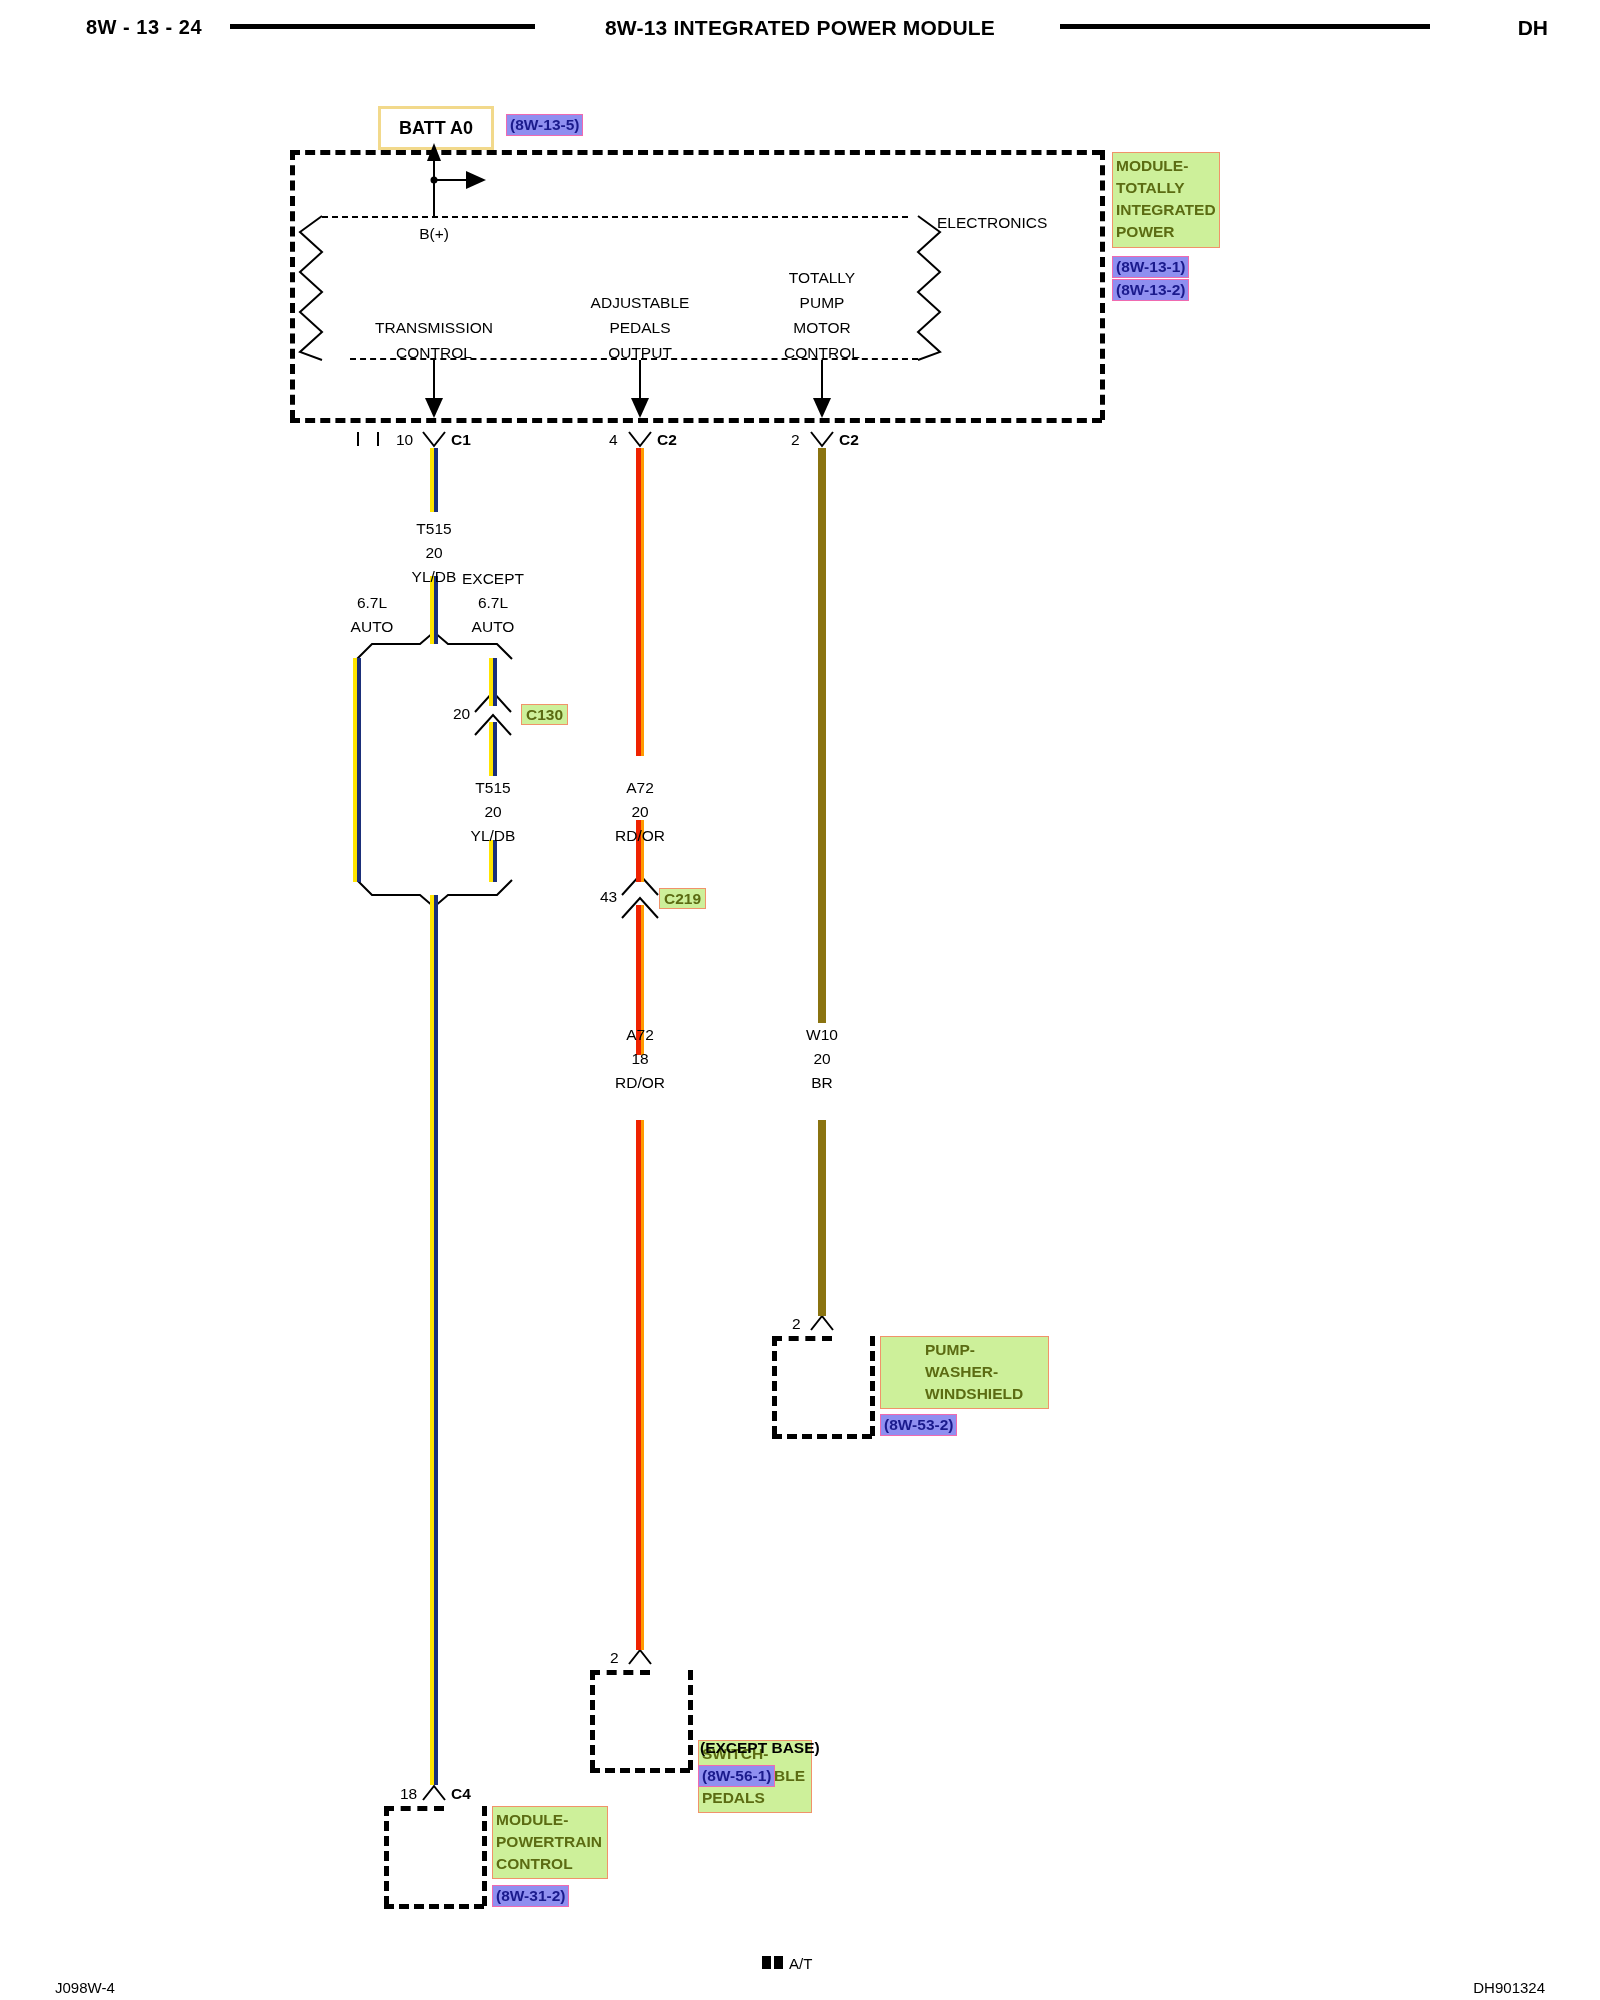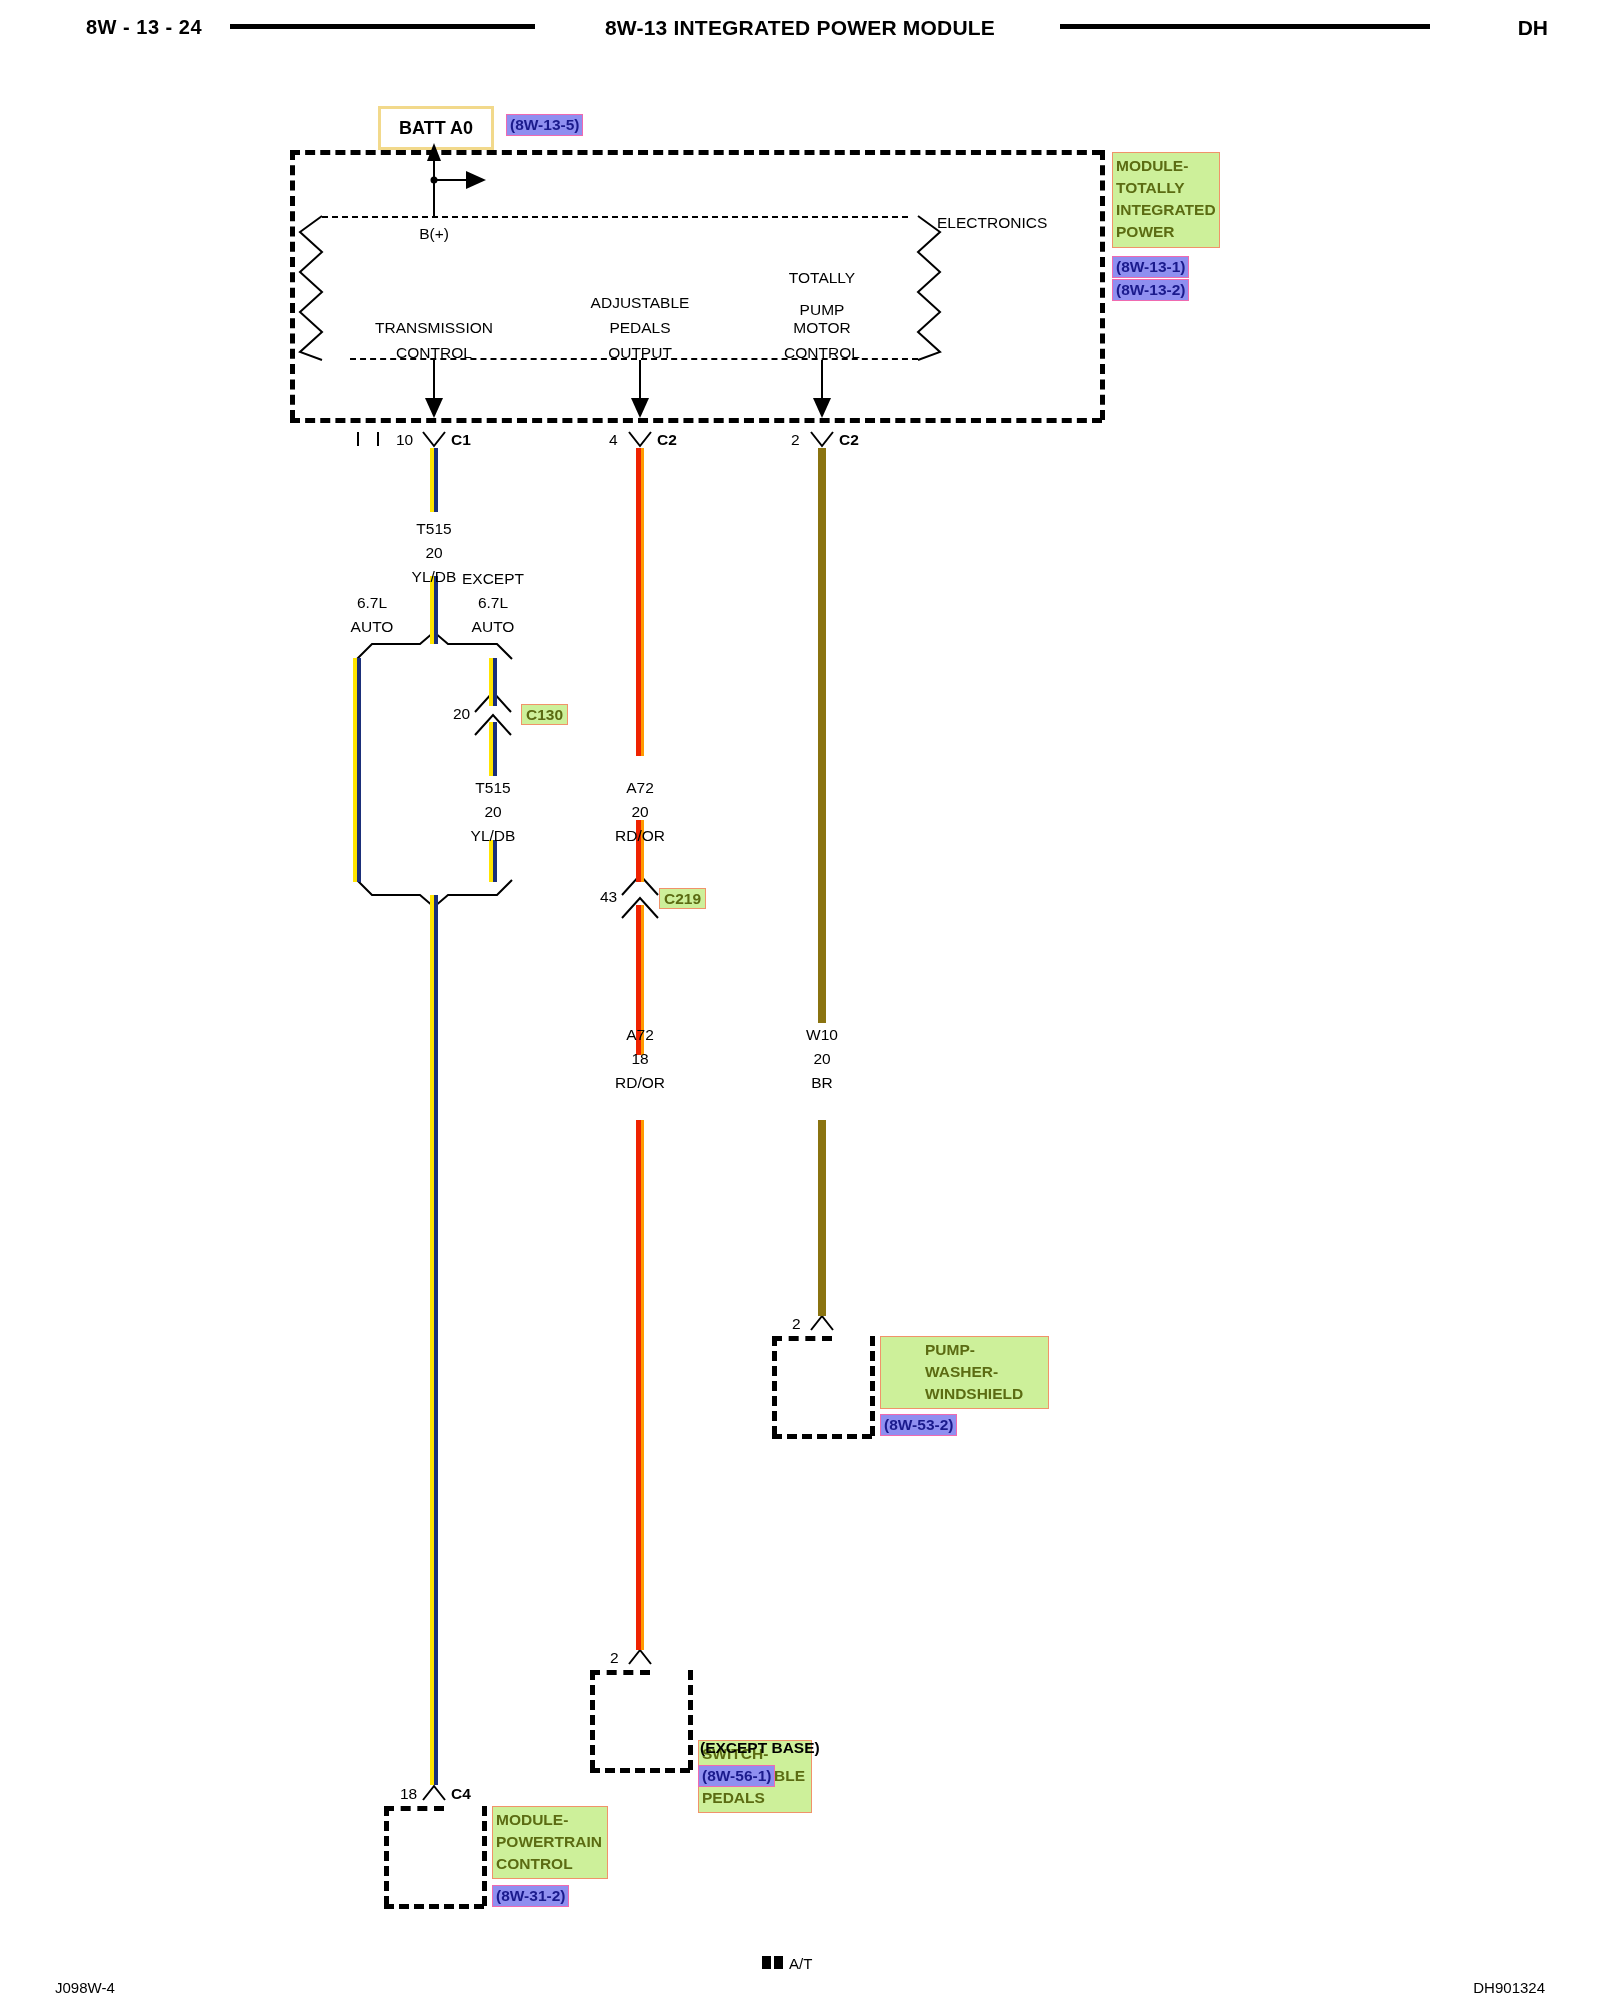"PUMP" div.t { margin-top: 7px -> none }
